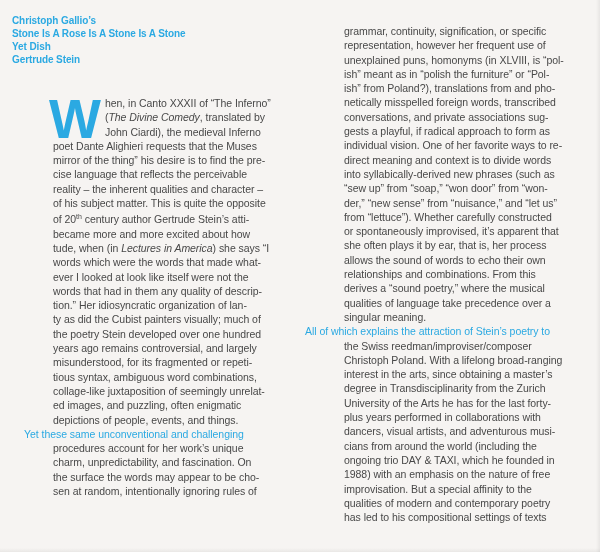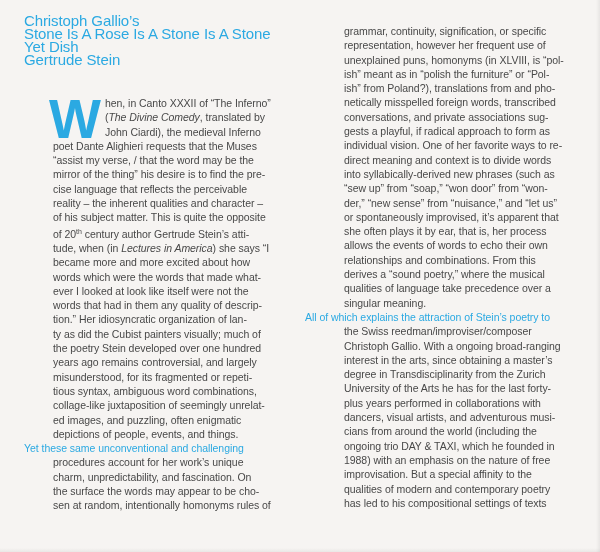"Christoph Gallio’s" header { font-size: 15px -> 10px; font-weight: normal -> bold; left: 24px -> 12px }
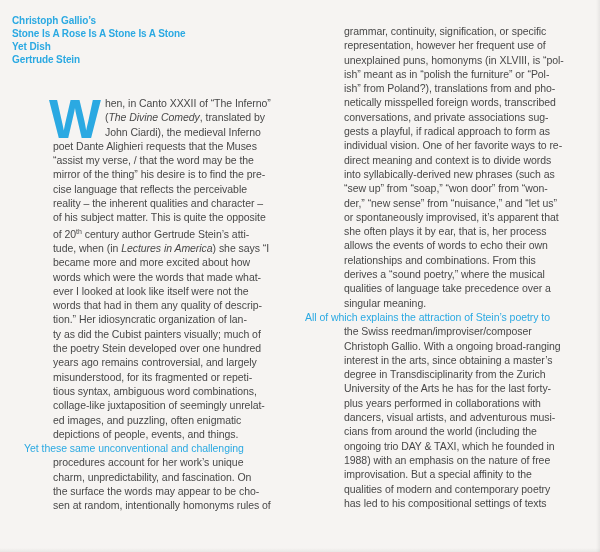"“assist my verse, / that" div.line { html: <div>“assist my verse, / that the word may be the</div> -> none }
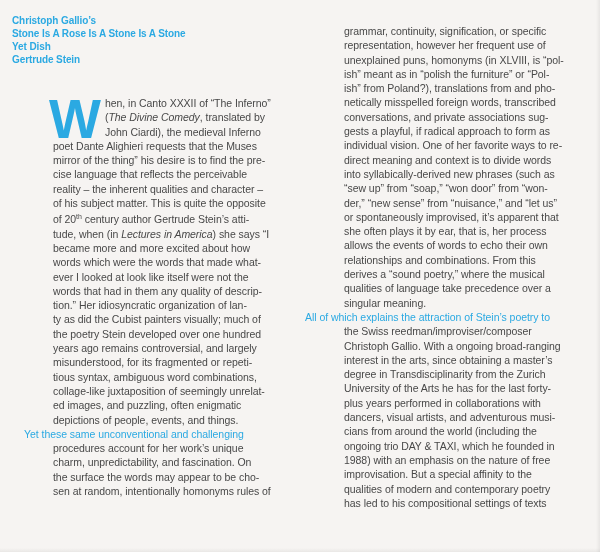"from “lettuce”). Whether carefully" div.line { html: none -> <div>from “lettuce”). Whether carefully constructed</div> }
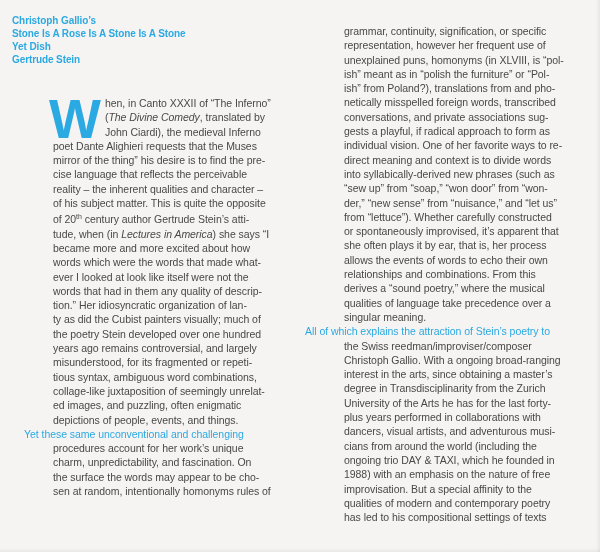"tude, when (in Lectures in" div.line { order: before "became more and more excited" -> after "became more and more excited" }
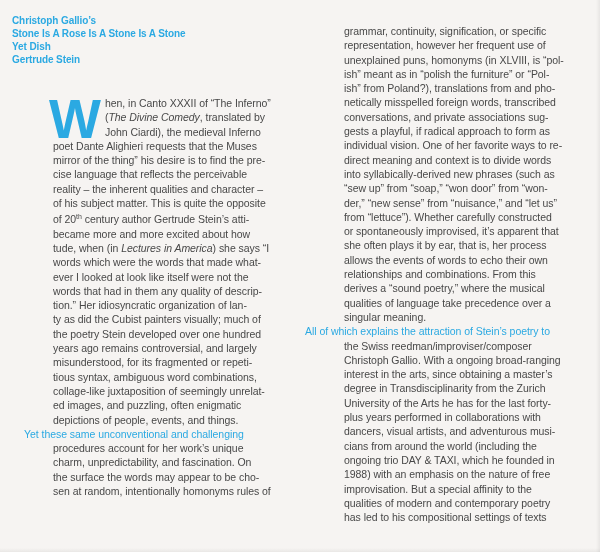"allows the events of words" div.line { text: events -> sound }
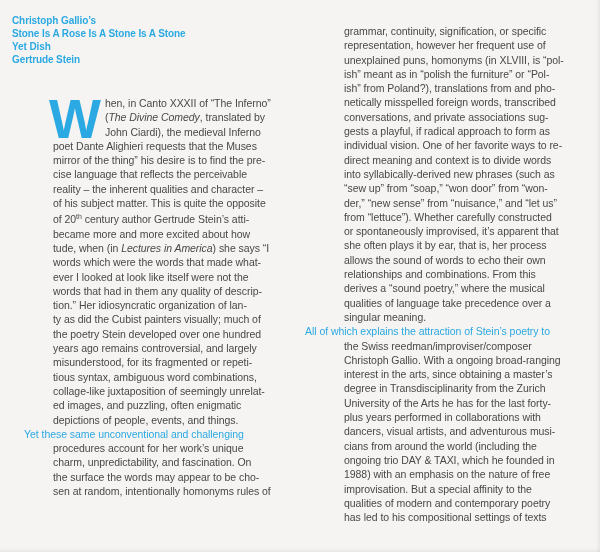"Christoph Gallio. With a ongoing" div.line { text: Gallio. With a ongoing -> Poland. With a lifelong }
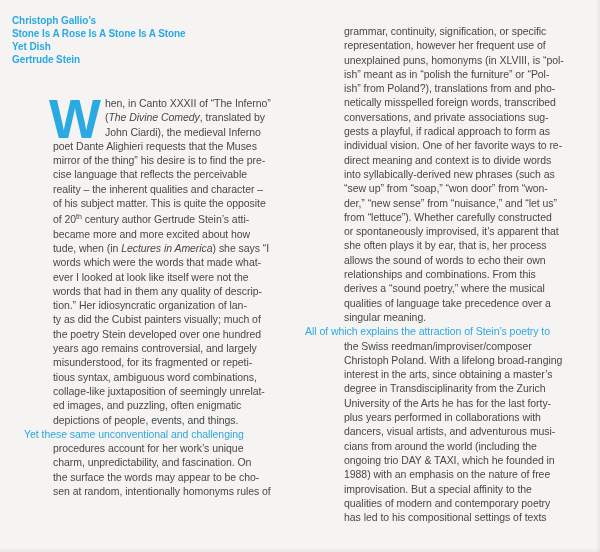"sen at random, intentionally homonyms" div.line { text: homonyms -> ignoring }
